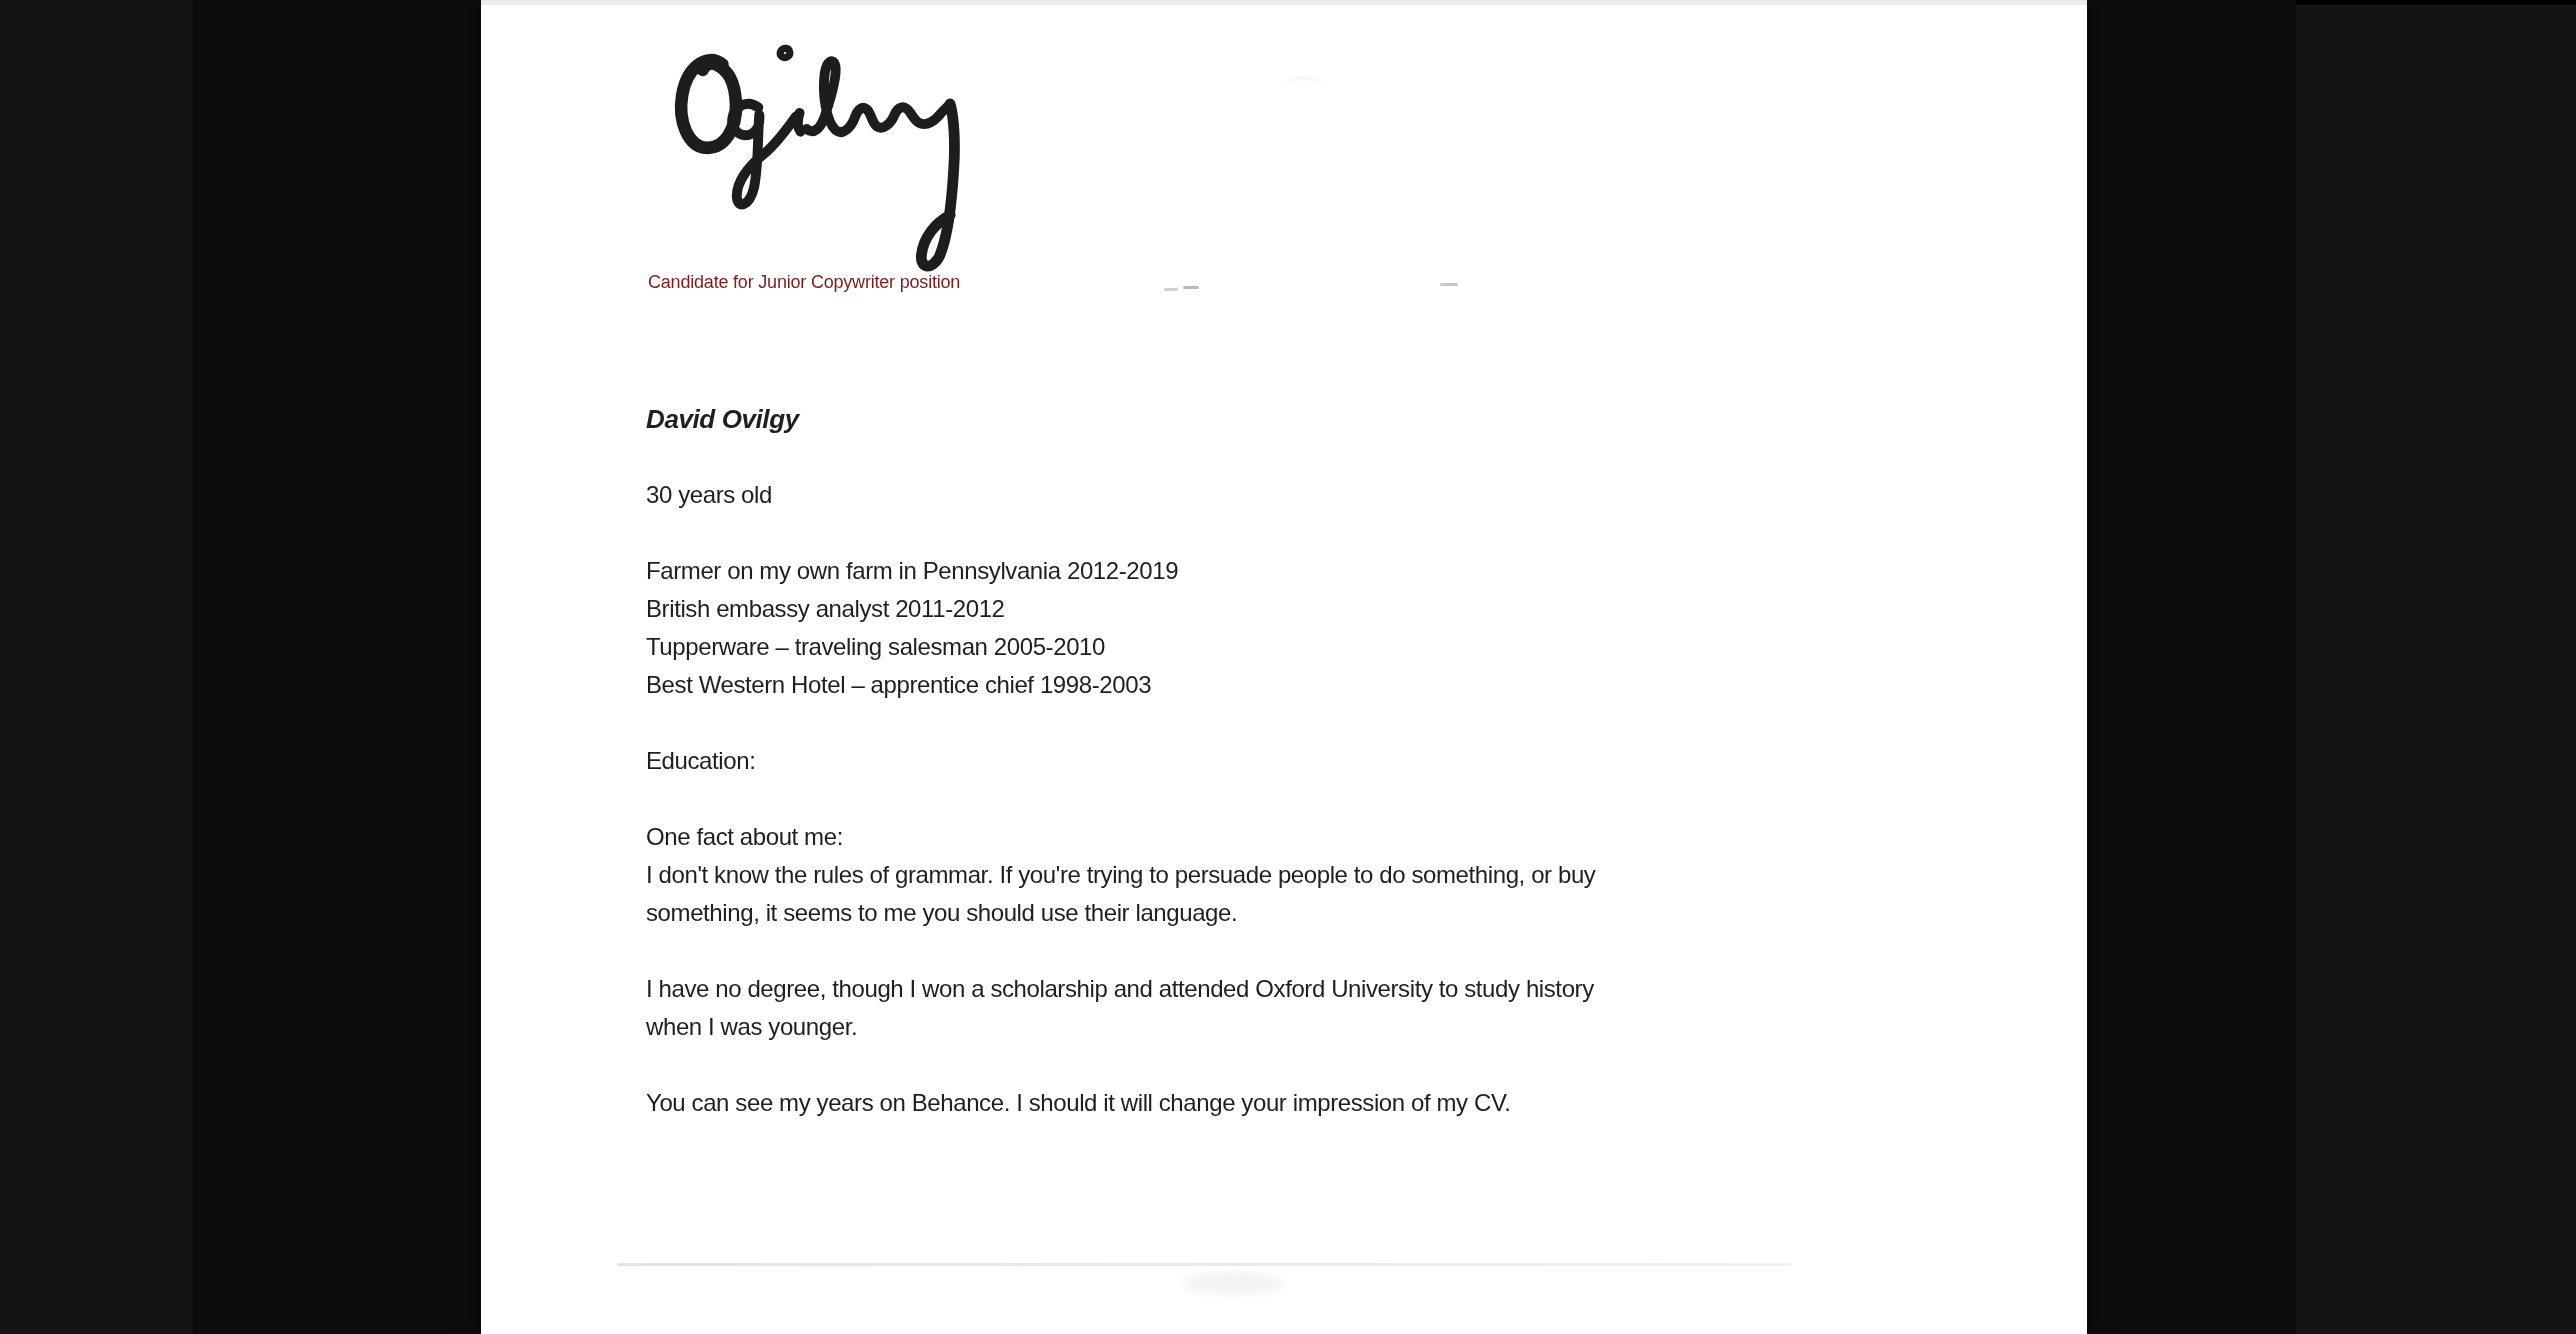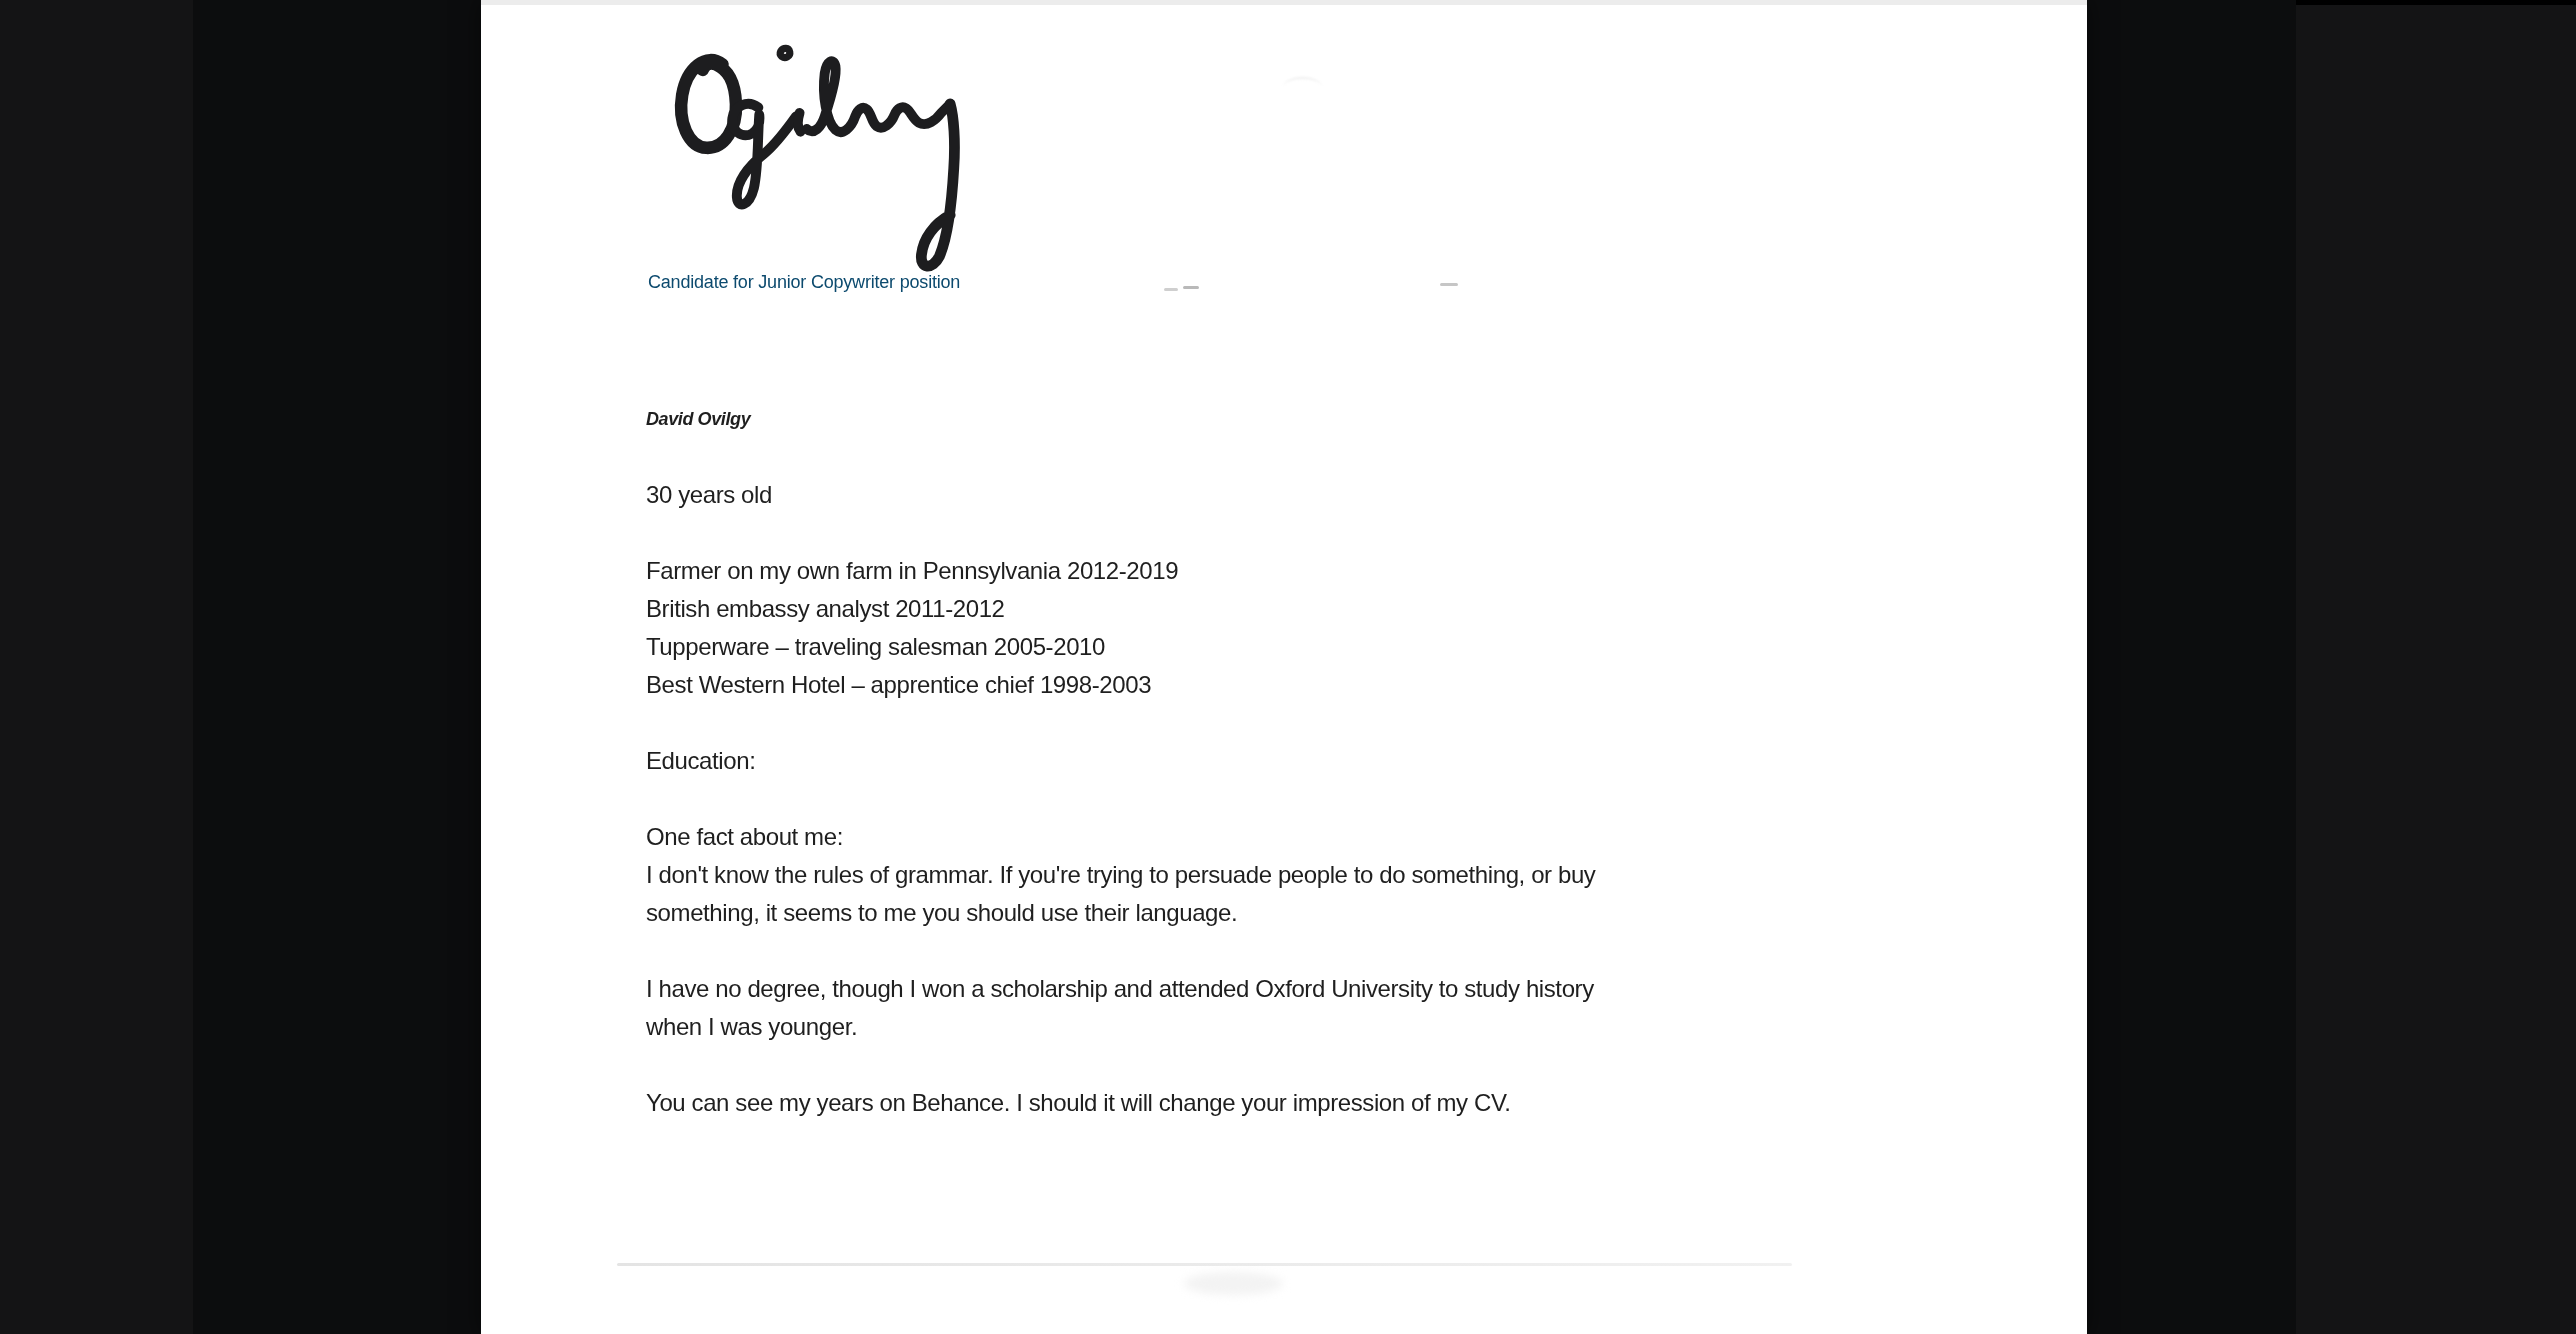"Candidate for Junior Copywriter position" .tagline { color: #0c4a6e -> #7f1d1d }
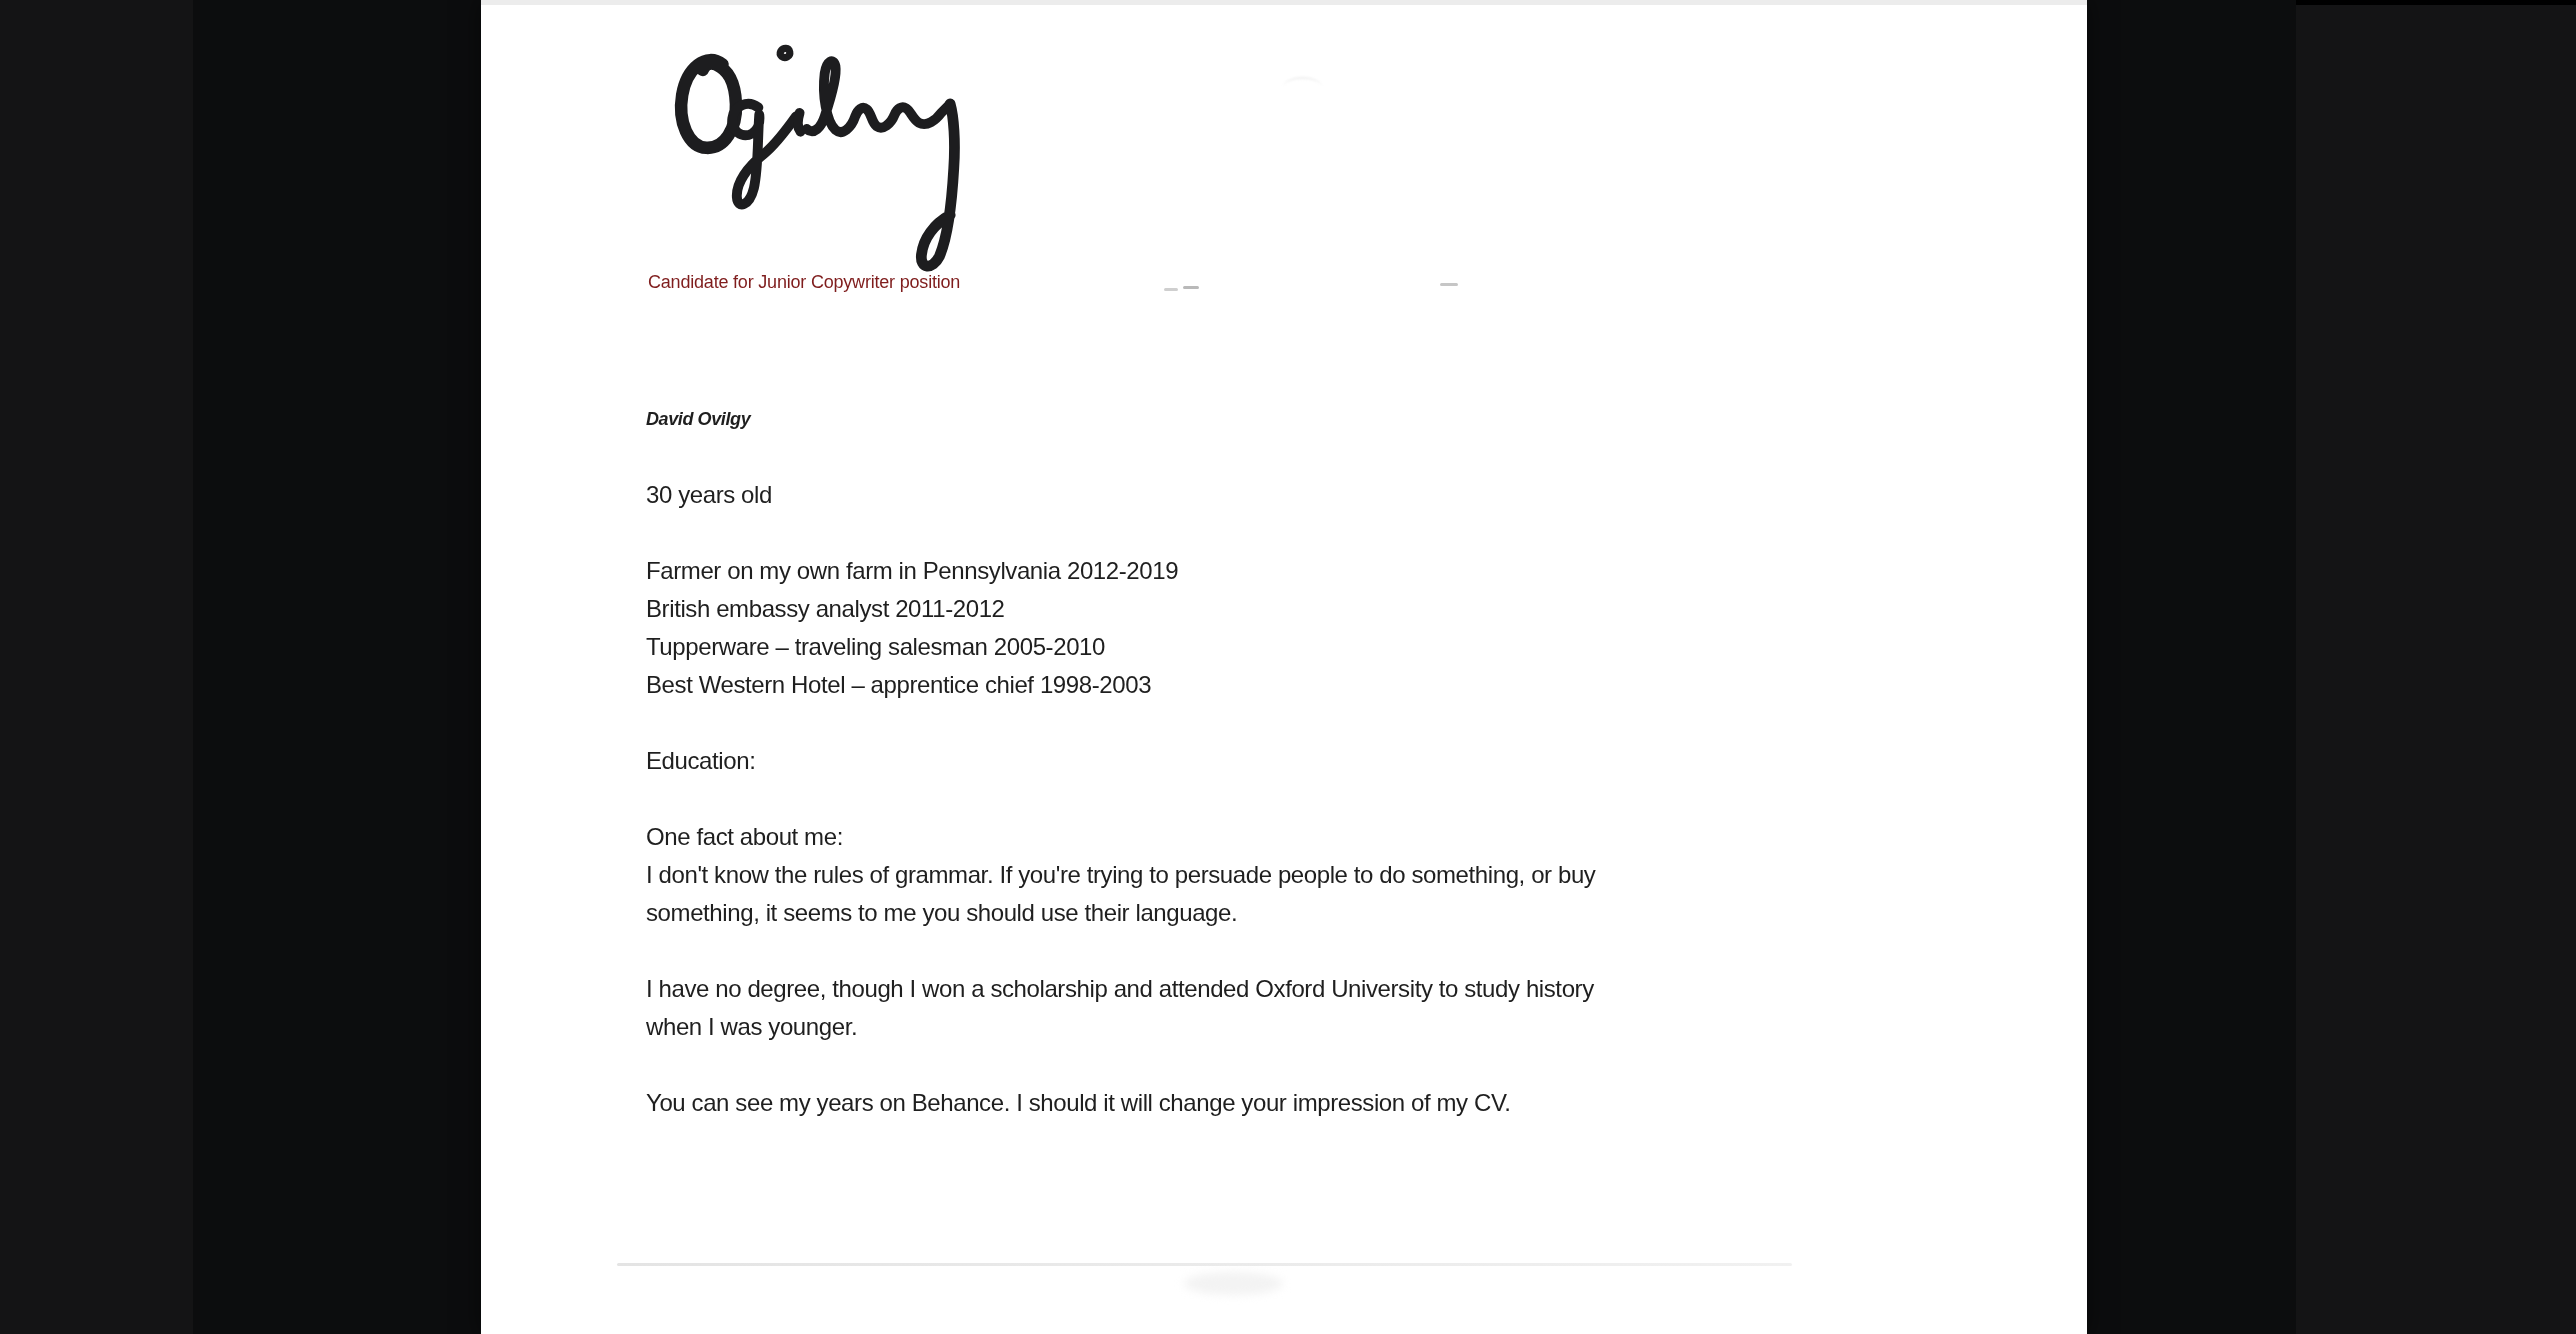"David Ovilgy" .cand-name { font-size: 18px -> 26px }
